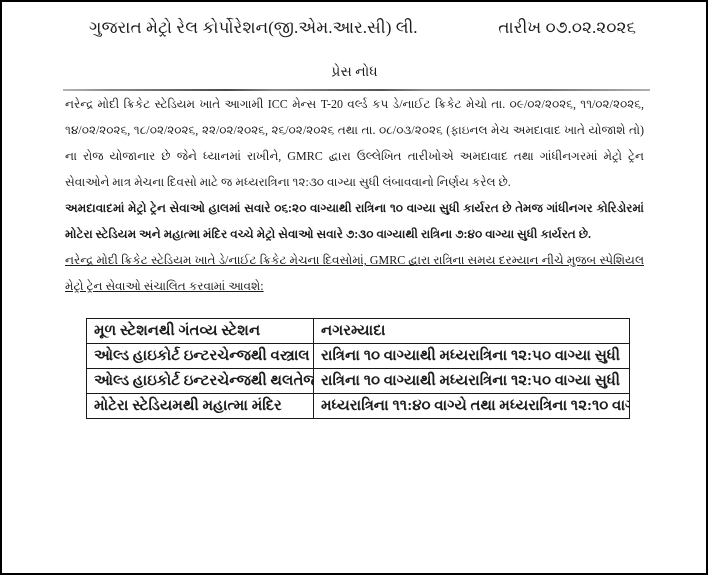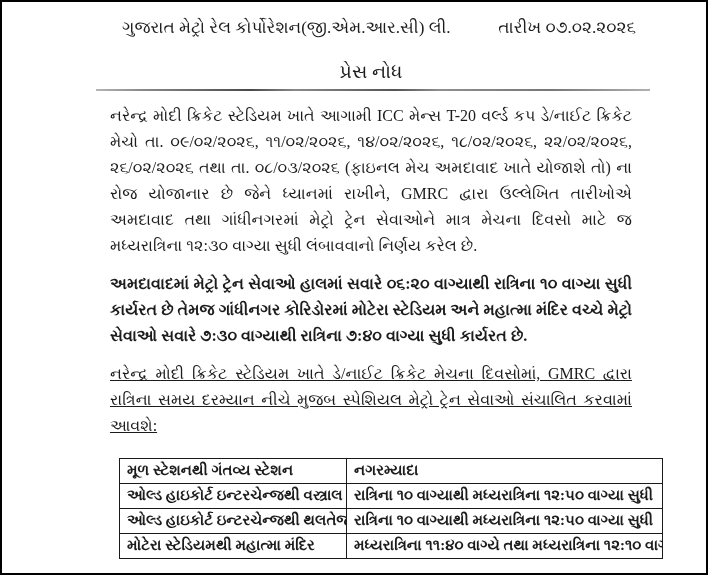"ગુજરાત મેટ્રો રેલ" .doc { padding: 12px 62px 0 96px -> 12px 62px 0 63px }
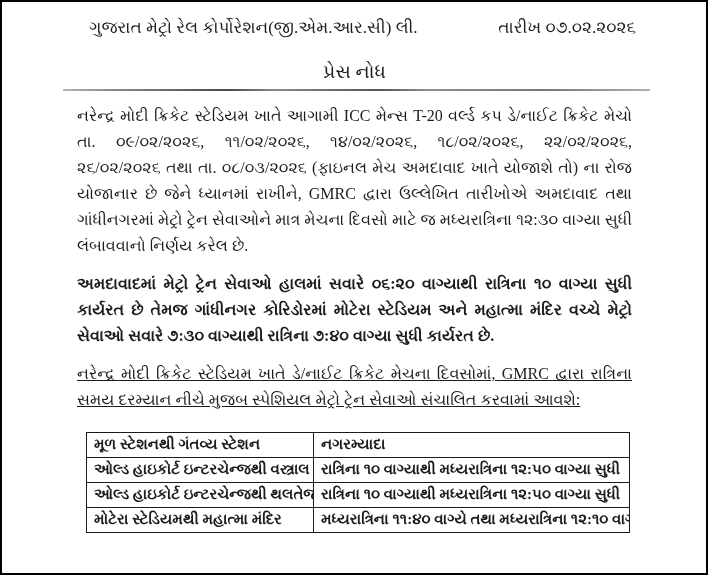"પ્રેસ નોધ" .title { font-size: 19px -> 14px }
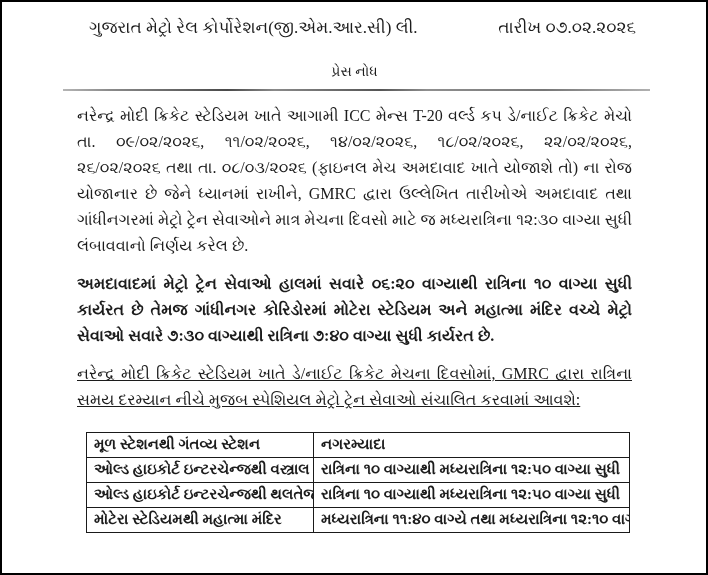"નરેન્દ્ર મોદી ક્રિકેટ સ્ટેડિયમ ખાતે" p.body-par { font-size: 16px -> 12px; margin: 12px -> 0 }
